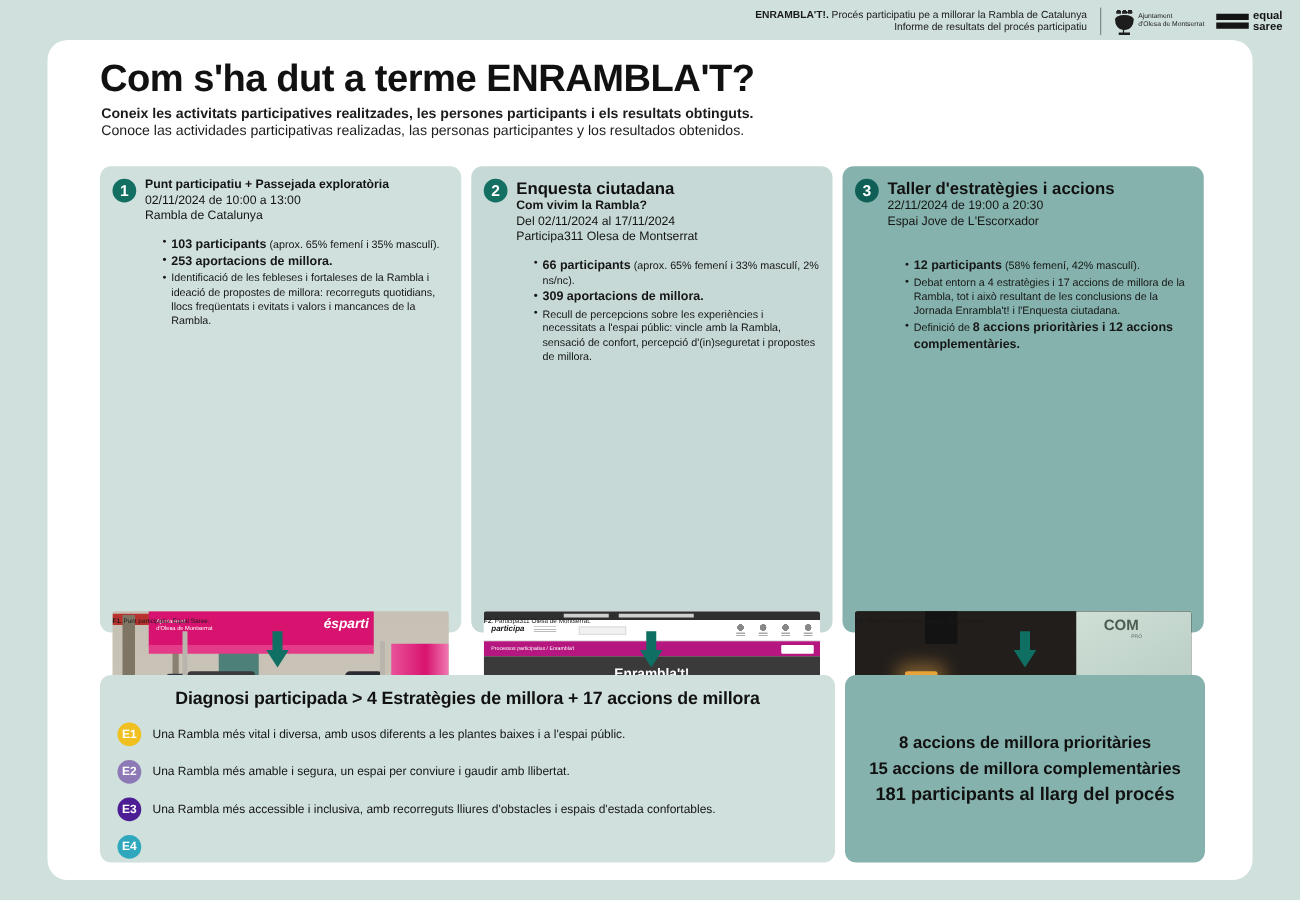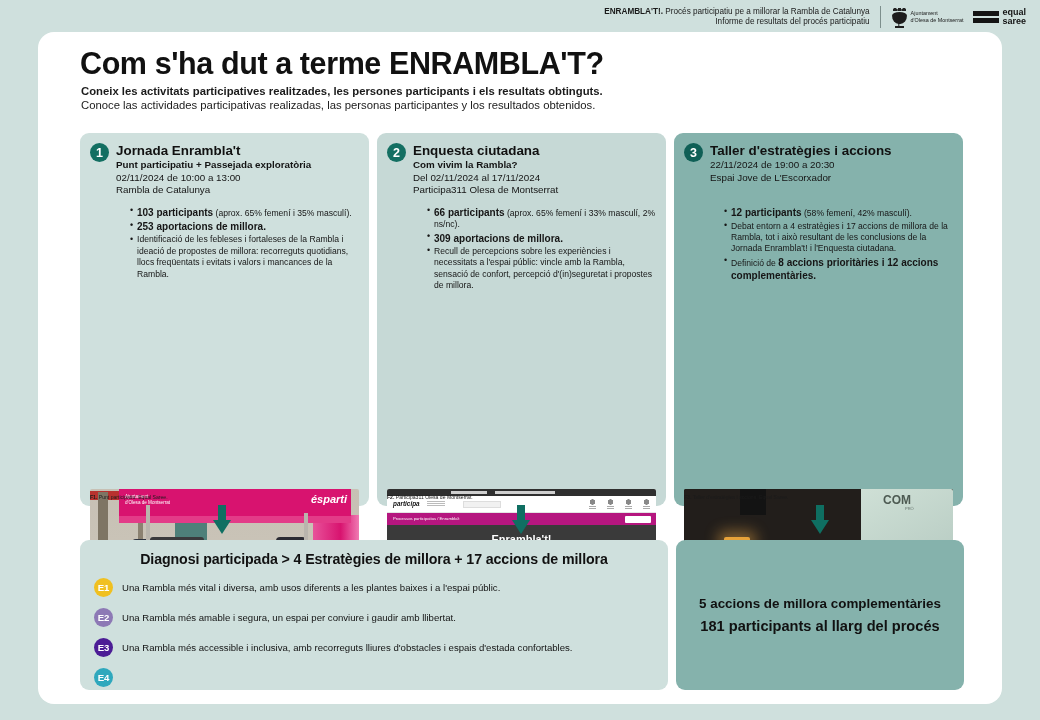"Jornada Enrambla't" div.h-title { html: <div>Jornada Enrambla't</div> -> none }
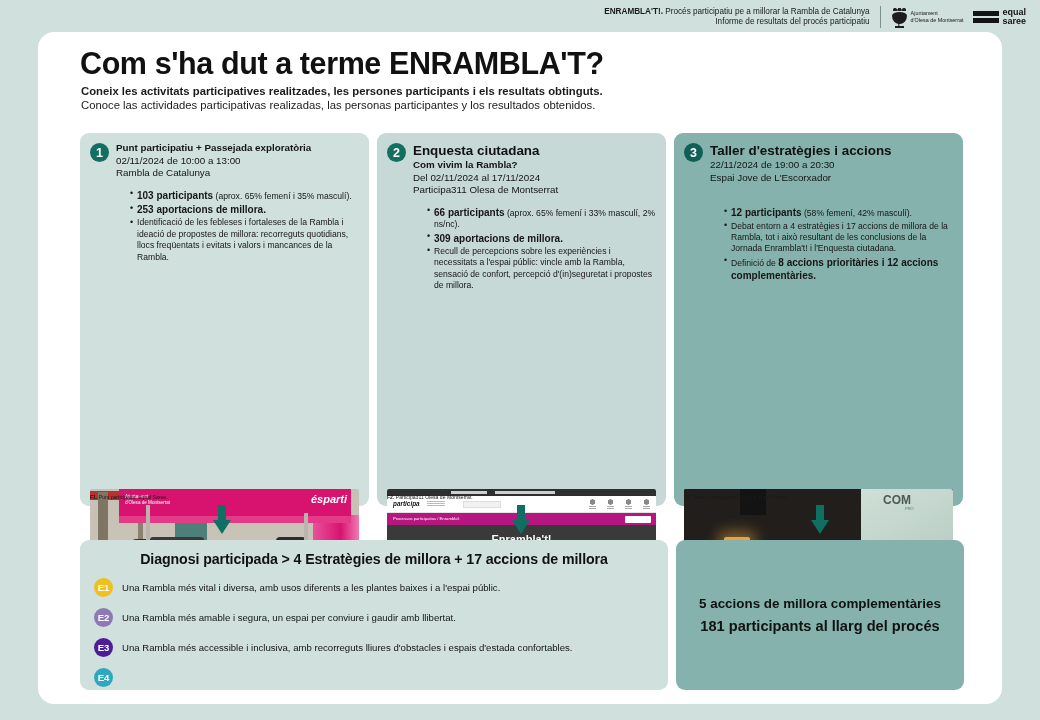"ésparti" .ph1 .tent { width: 232px -> 180px }
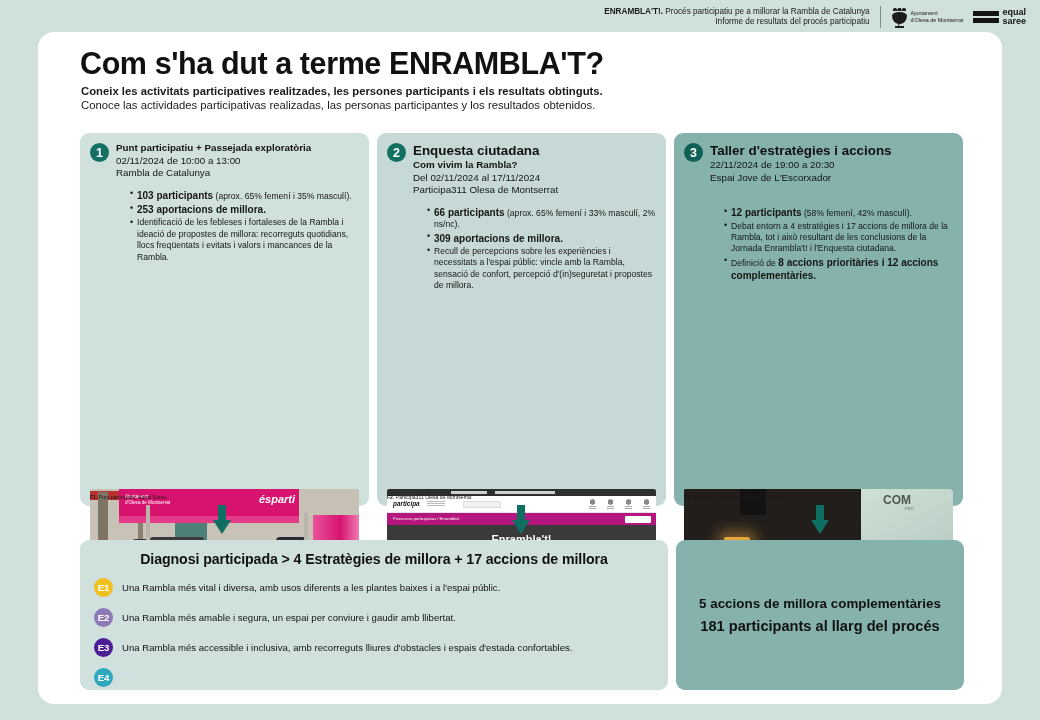"8 accions de millora prioritàries" div.r1 { html: none -> <div>8 accions de millora prioritàries</div> }
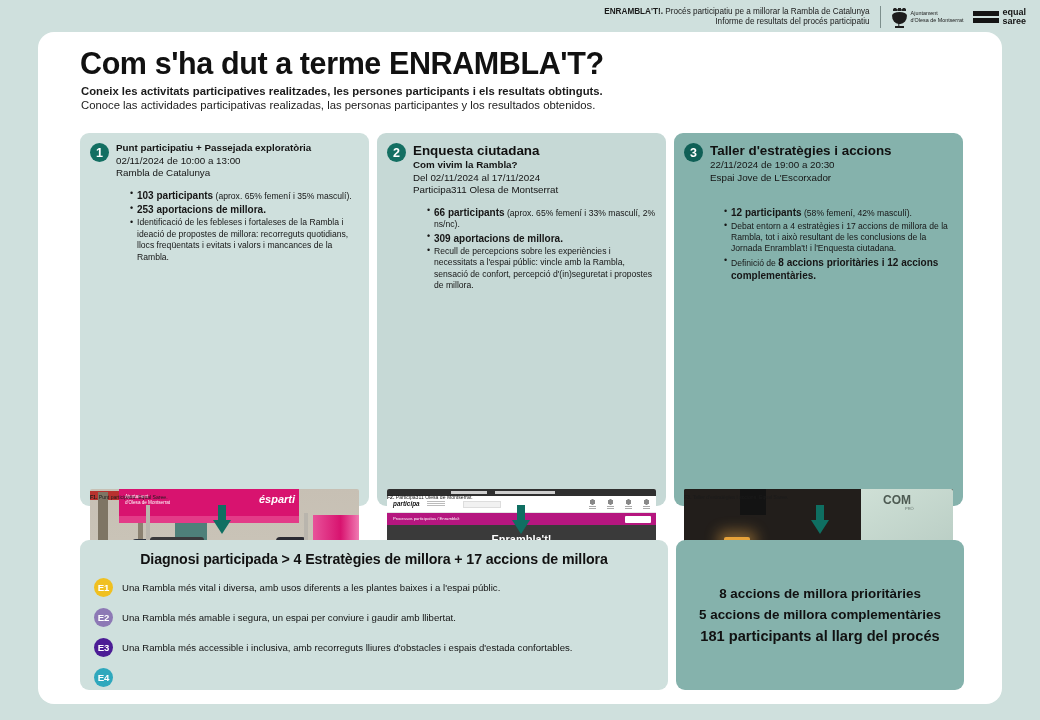"5 accions de millora complementàries" div.r2 { text: 5 -> 15 }
